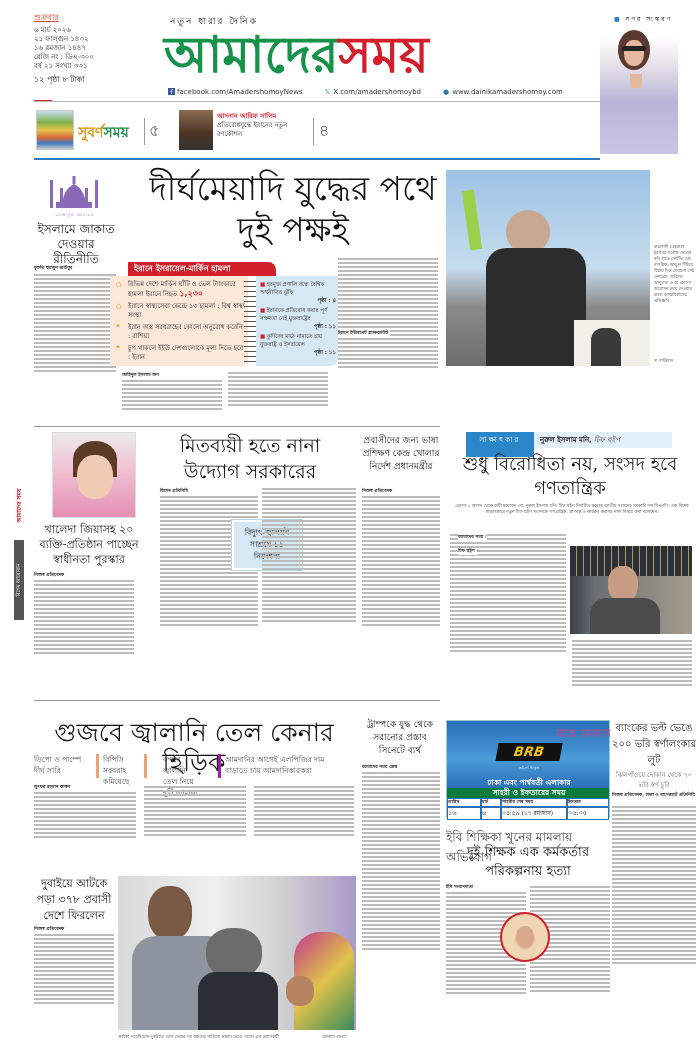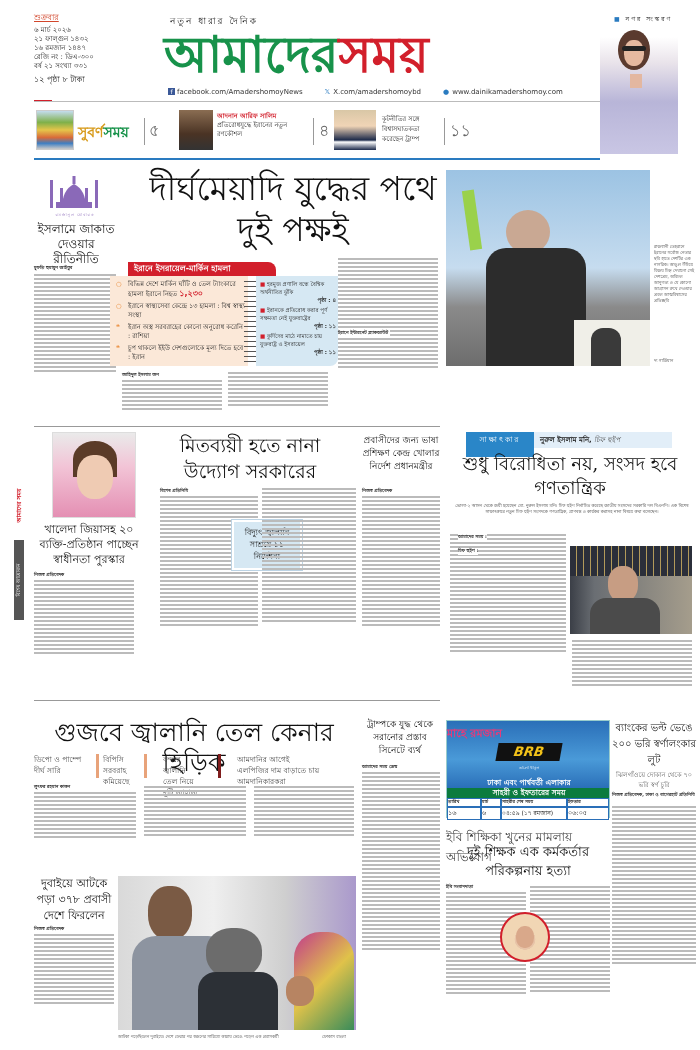"কূটনীতির সঙ্গে বিশ্বাসঘাতকতা করেছেন" div.abs { html: <div> <div></div> <div>কূটনীতির সঙ্গে বিশ্বাসঘাতকতা করেছেন ট্রাম্প</div> <span>১১</span> </div> -> none }
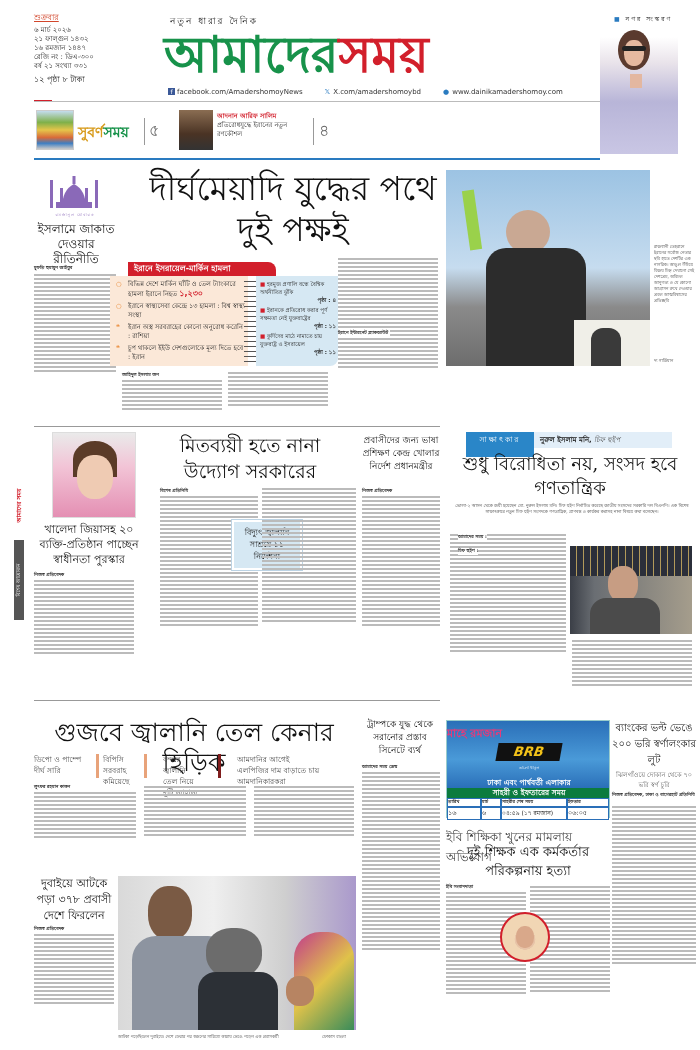"মাহে রমজান" div.sans { font-weight: bold -> normal; text-align: left -> right }
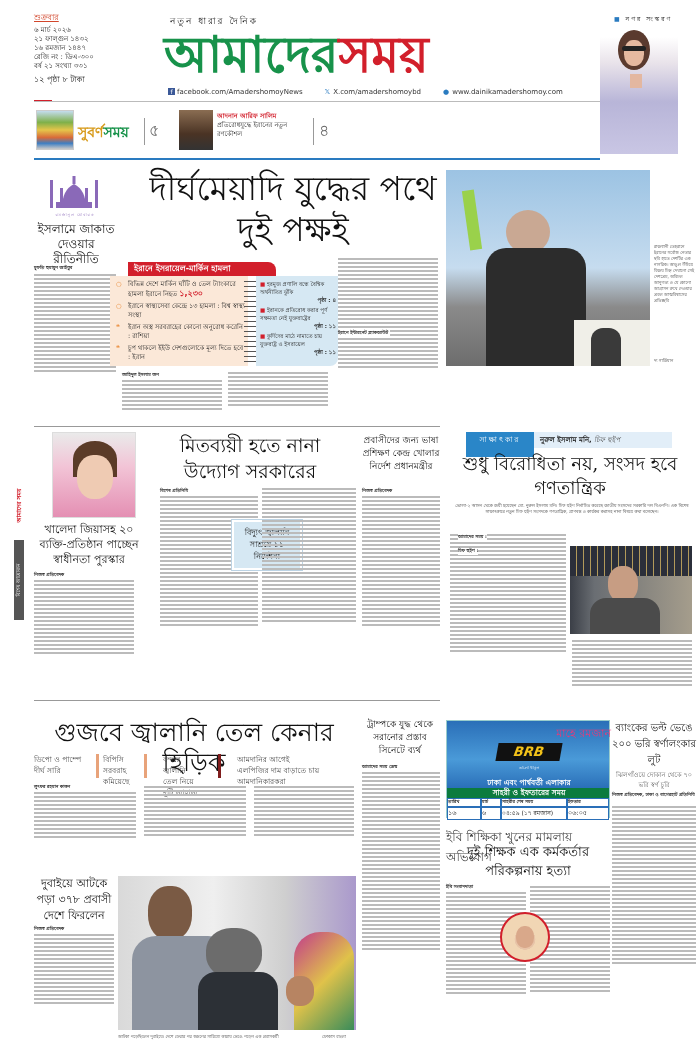"আমদানির আগেই এলপিজির দাম বাড়াতে" div { border-left: 3px solid #7f1d1d -> 3px solid #a21caf; padding: 0 16px -> 0 4px }
